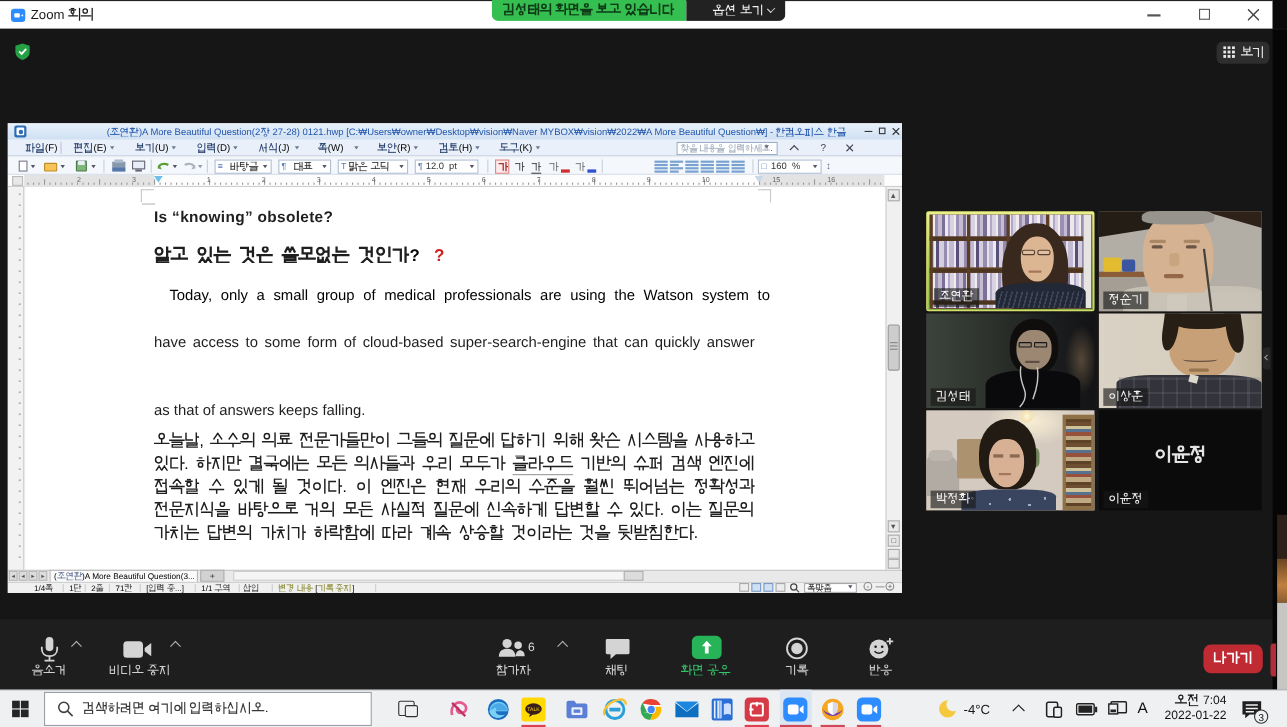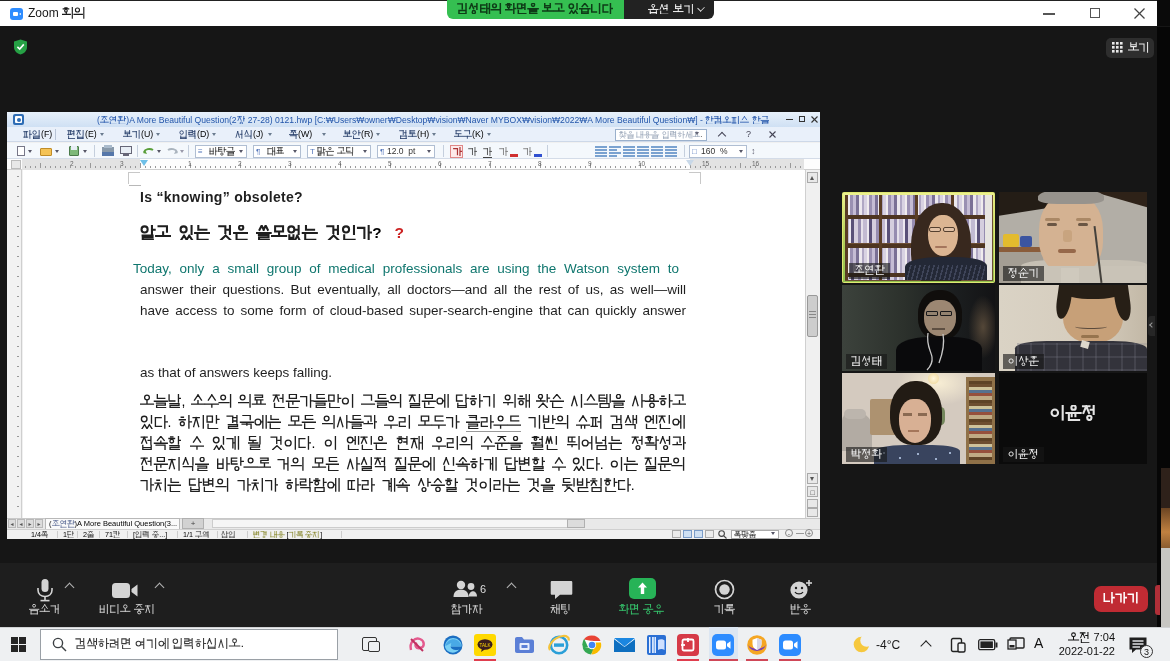"Today, only a small group" div.ab { color: #0f766e -> #000000; left: 126px -> 147px }
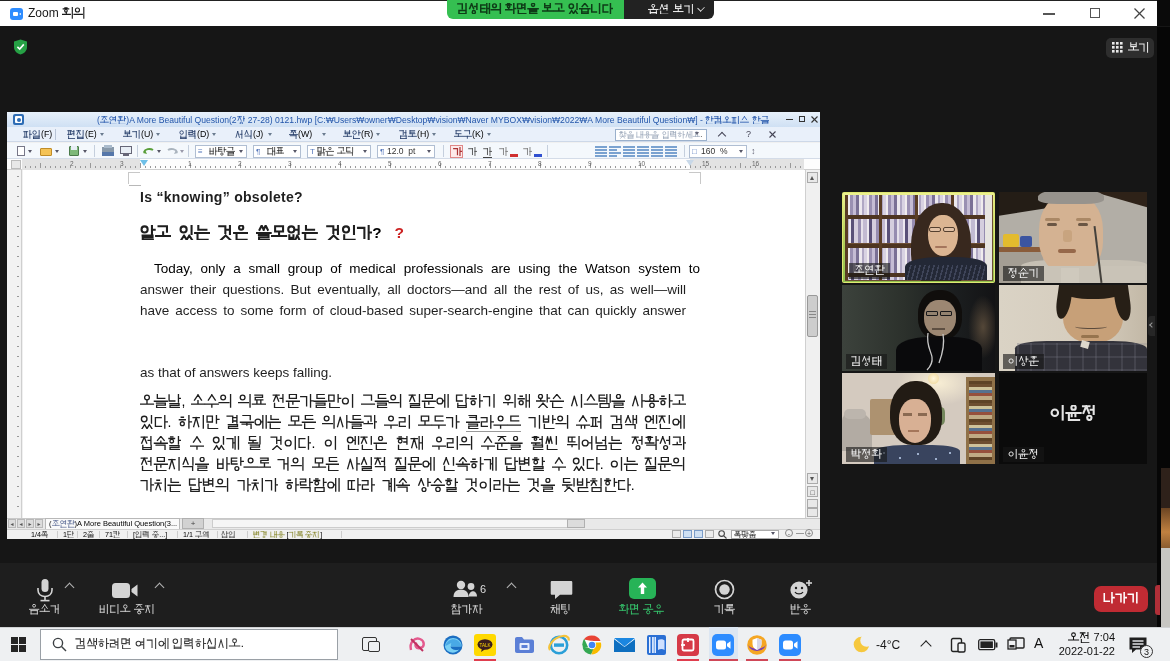"answer their questions. But eventually," div.ab { html: <div>answer their questions. But eventually, all doctors—and all the rest of us, as well—will</div> -> none }
